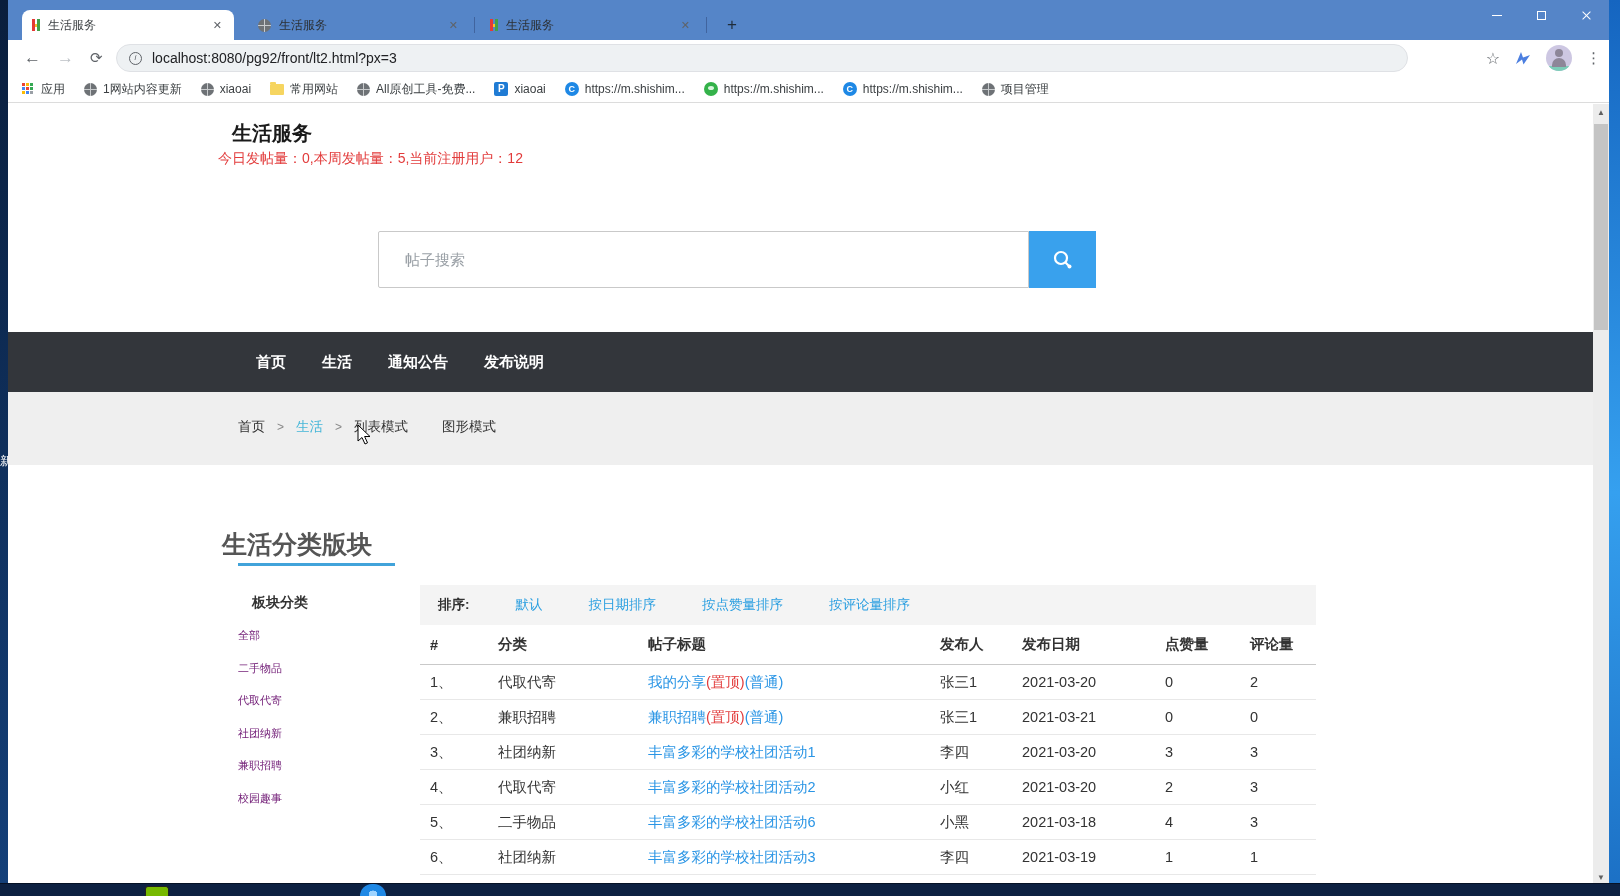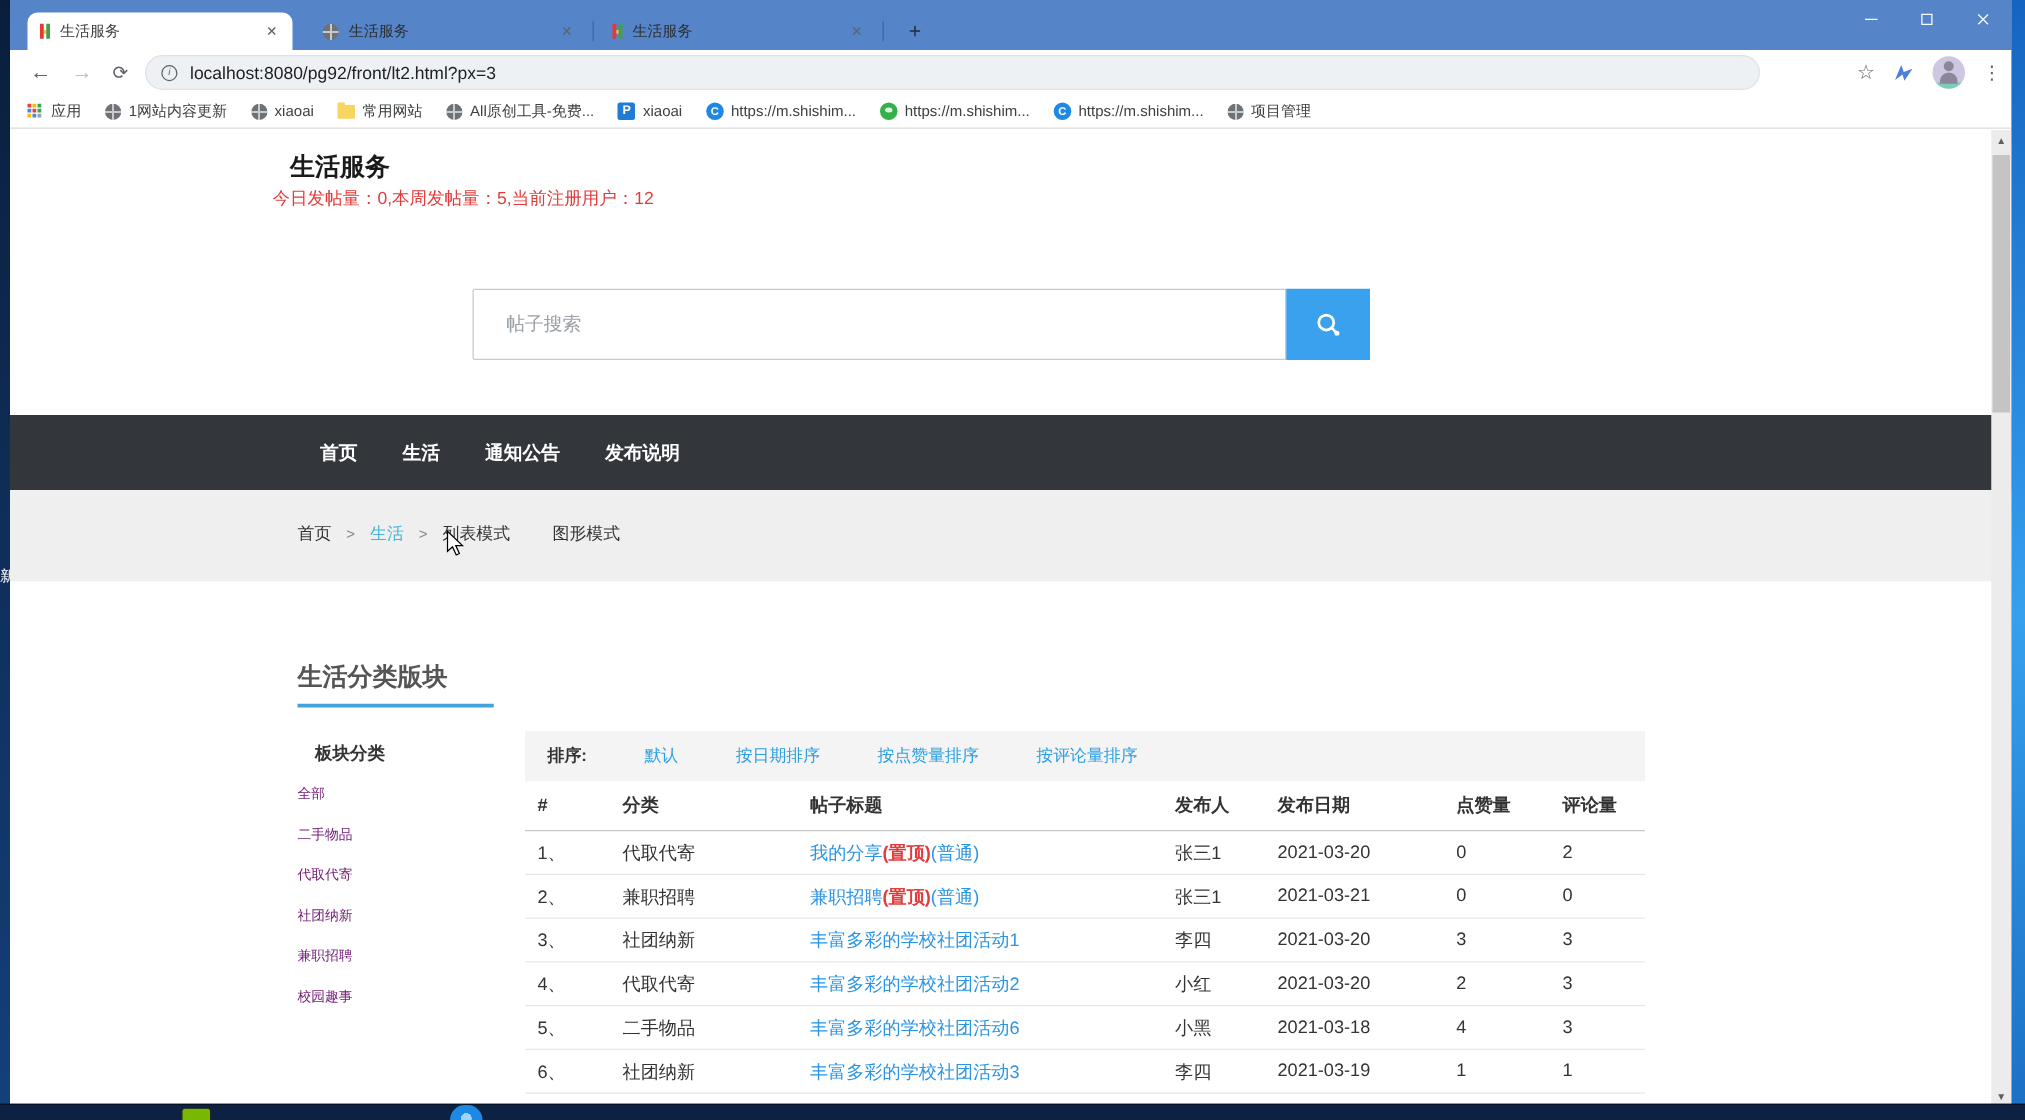"生活分类版块" .section-title { font-size: 20px -> 25px; left: 230px -> 214px }
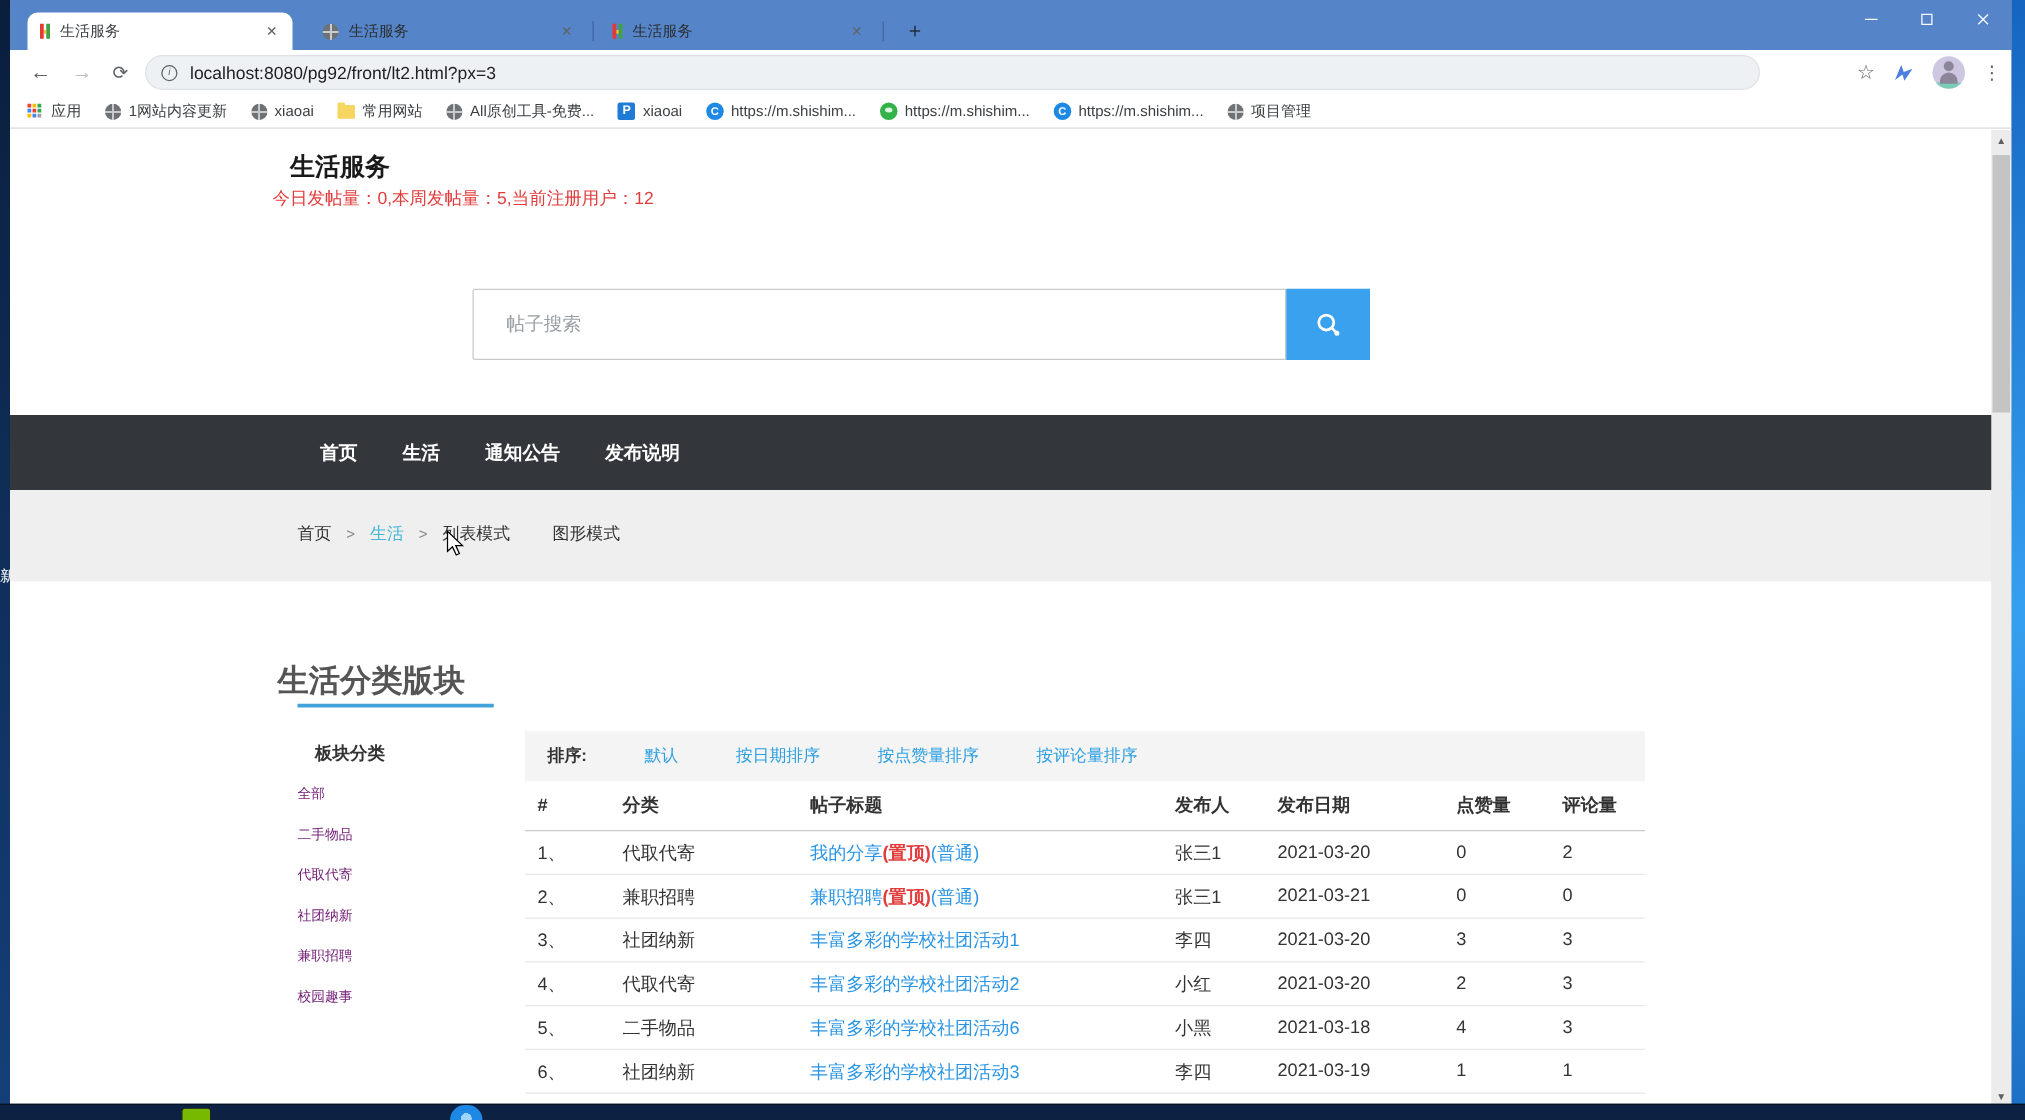"(置顶)" .tag-top { font-weight: bold -> none }
